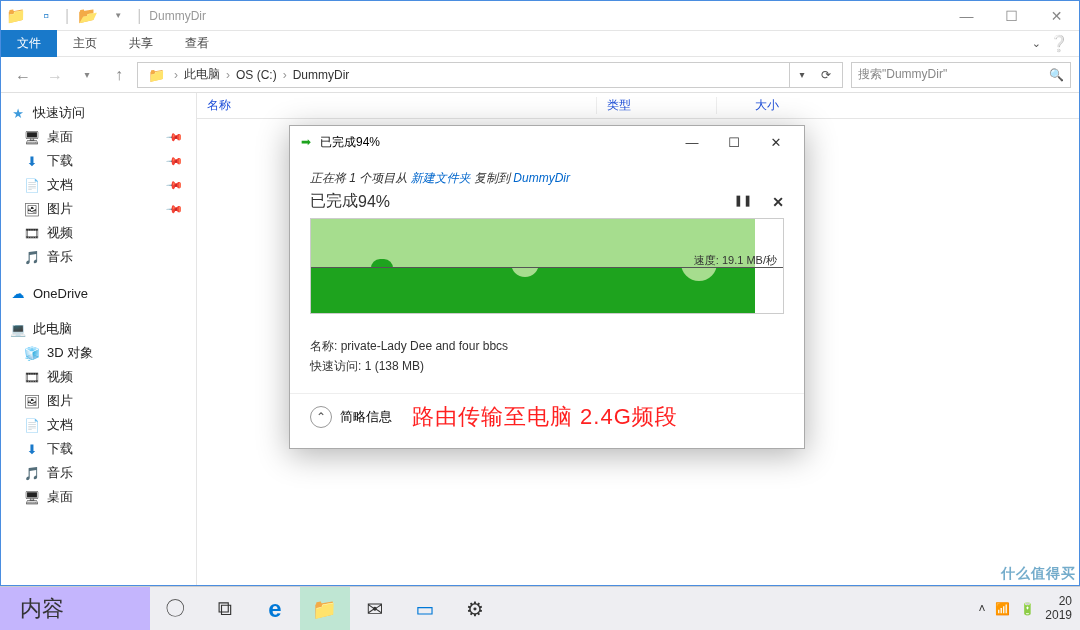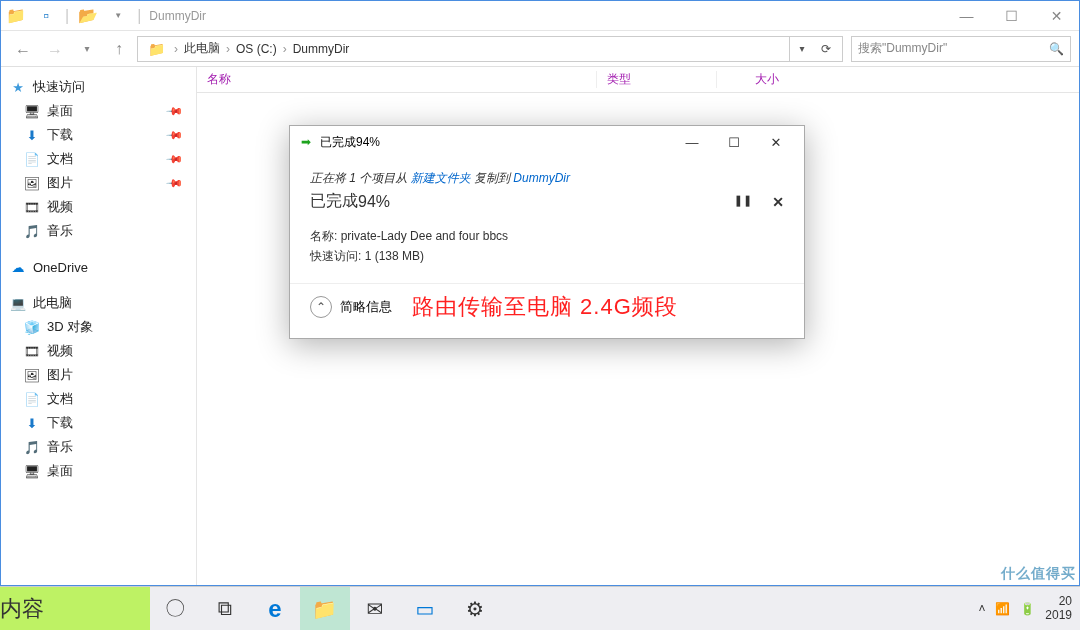"文件" div.ribbon { html: none -> <div> <div>文件</div> <div>主页</div> <div>共享</div> <div>查看</div> <div> <span>⌄</span> <span>❔</span> </div> </div> }
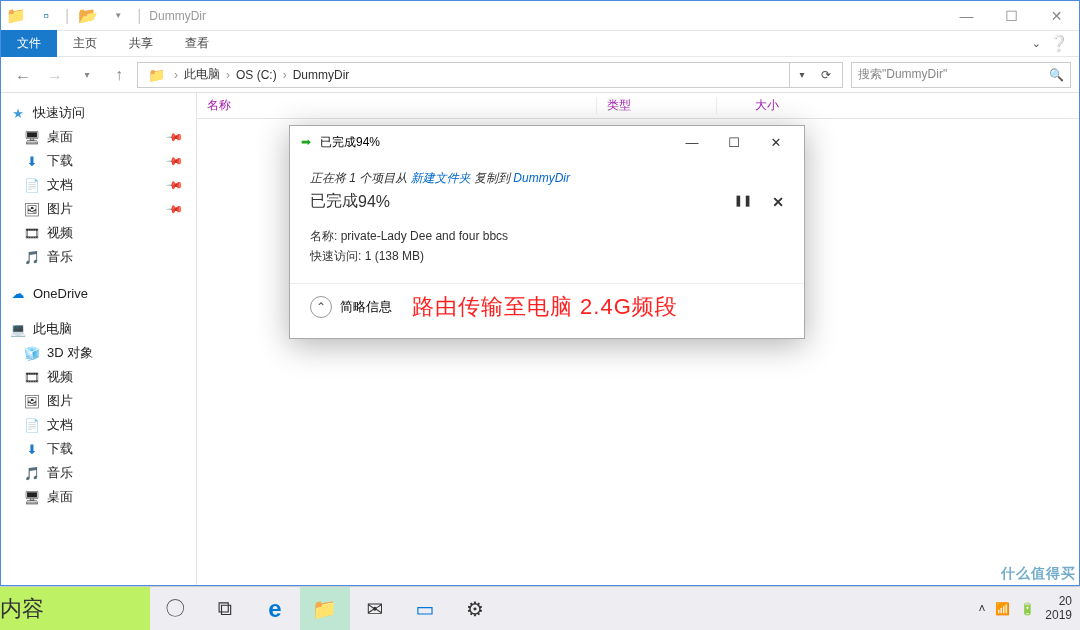"名称" .colhdr { color: #a21caf -> #1d4ed8 }
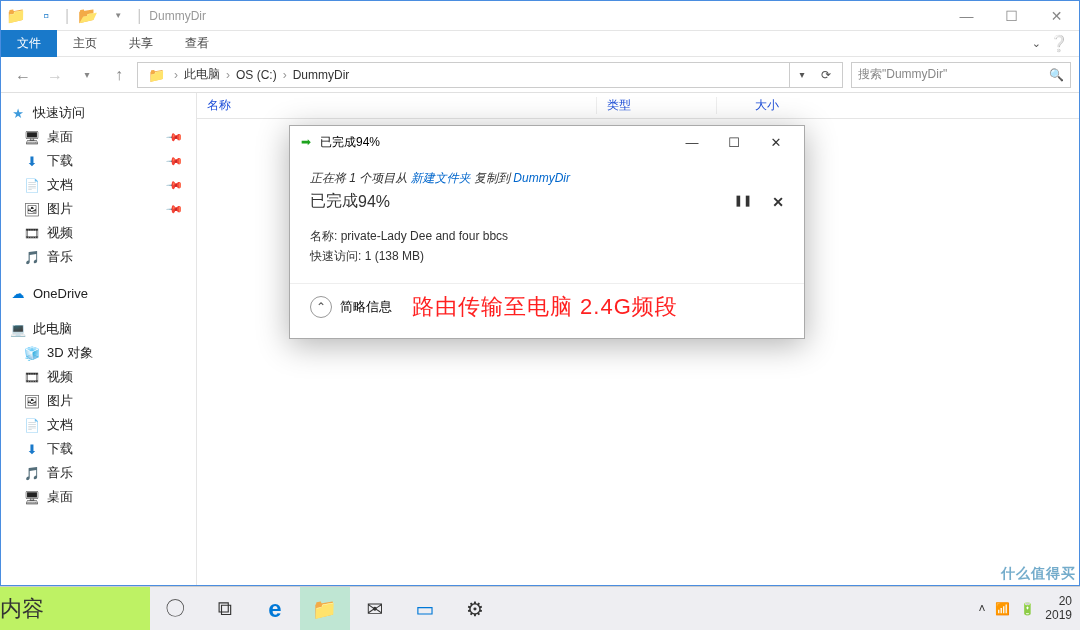"速度: 19.1 MB/秒" div.graph { html: none -> <div> <div></div> <div></div> <div></div> <div></div> <div></div> <div></div> <div><span>速度: </span><span>19.1 MB/秒</span></div> </div> }
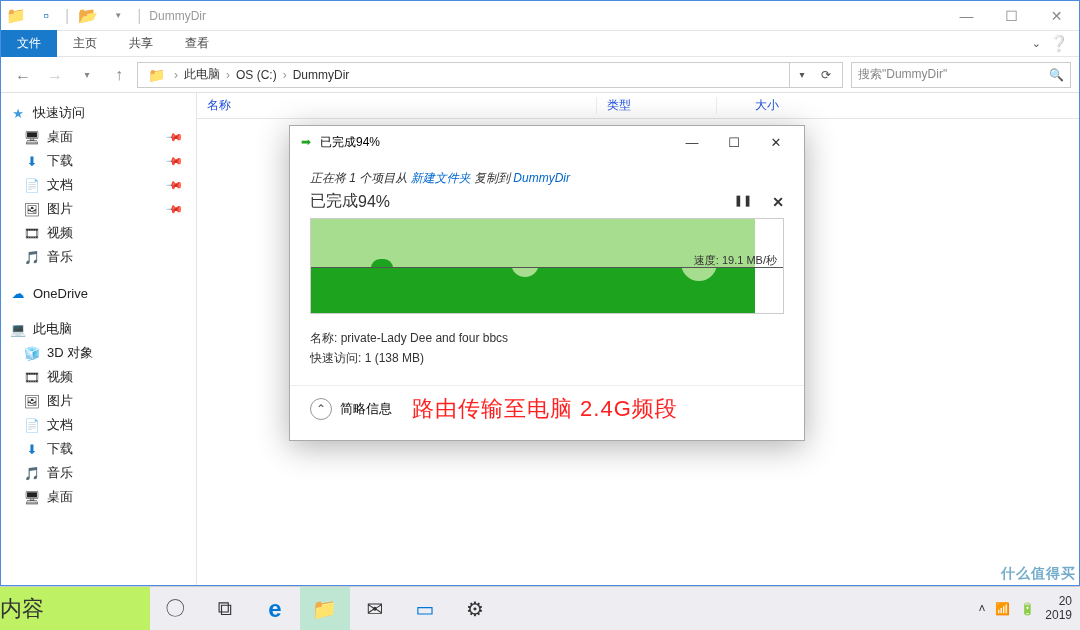"名称: private-Lady Dee and four" .cd-meta { margin-top: 14px -> 22px }
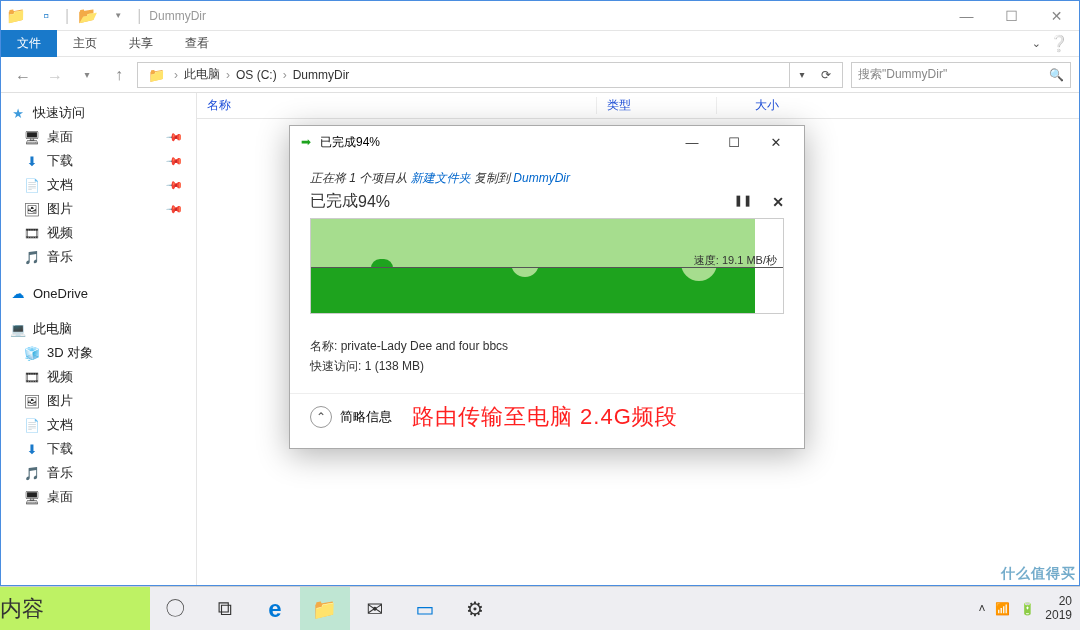"内容" .tb-cut { background: #bef264 -> #c4b5fd; padding-left: 0 -> 20px }
